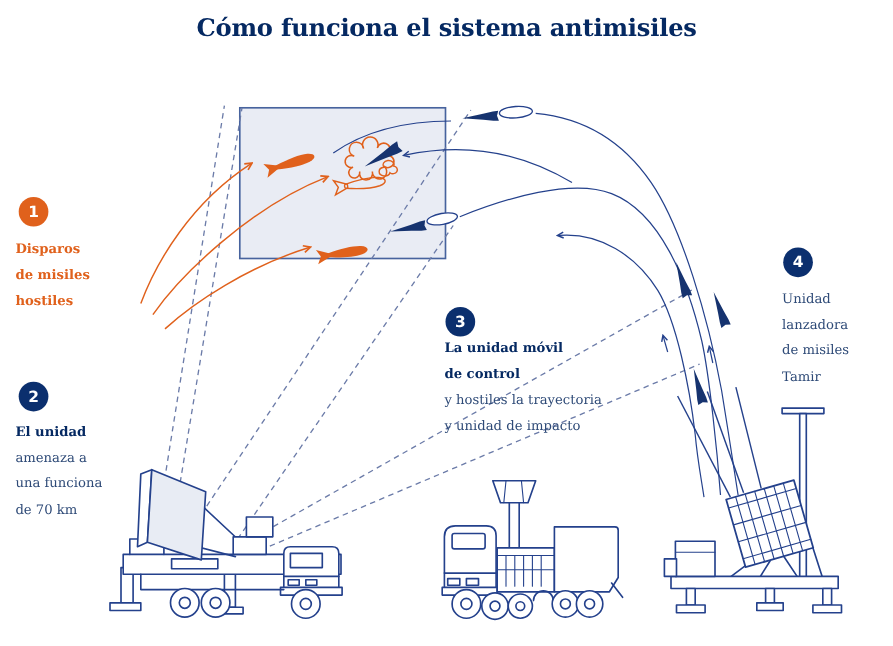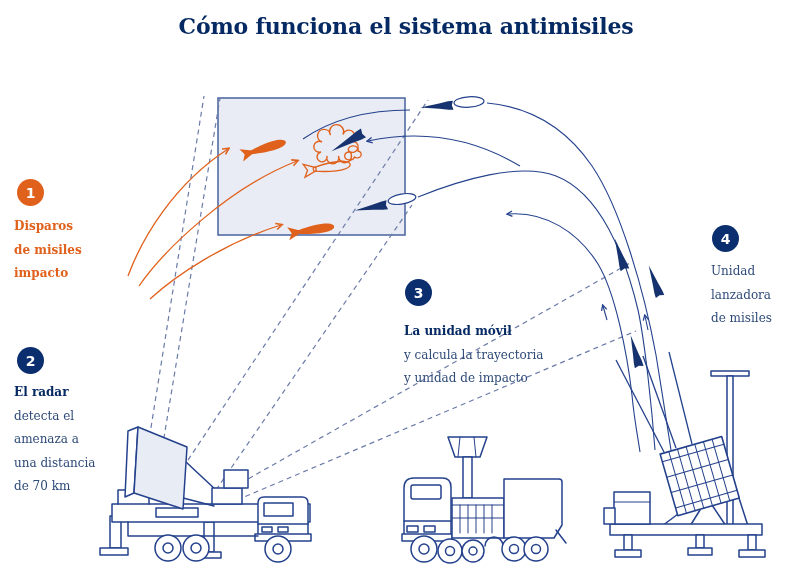"impacto" span.ln { text: impacto -> hostiles }
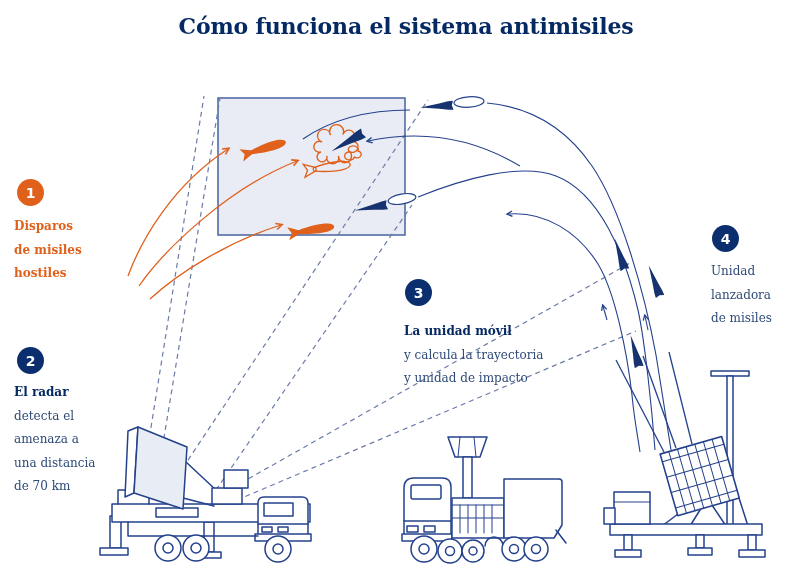"La unidad móvil" div.step-text { margin-top: 15px -> none }
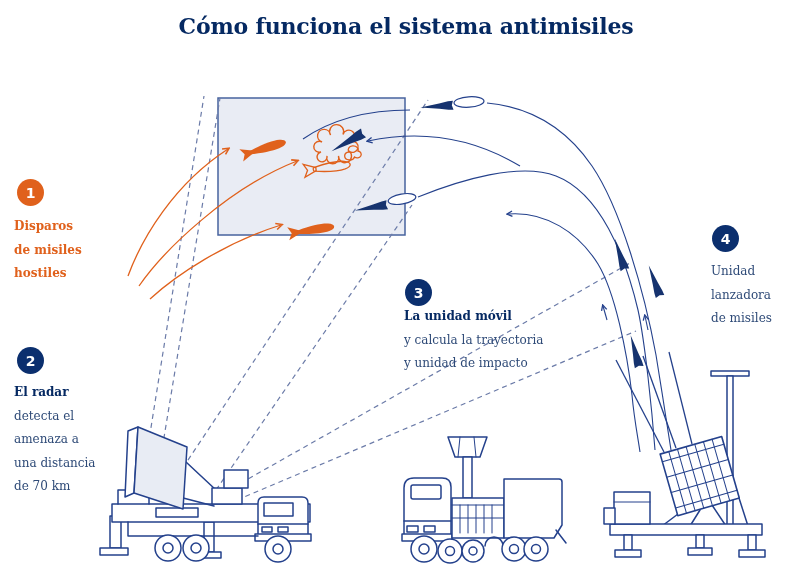"de control" span.ln { html: none -> <span>de control</span> }
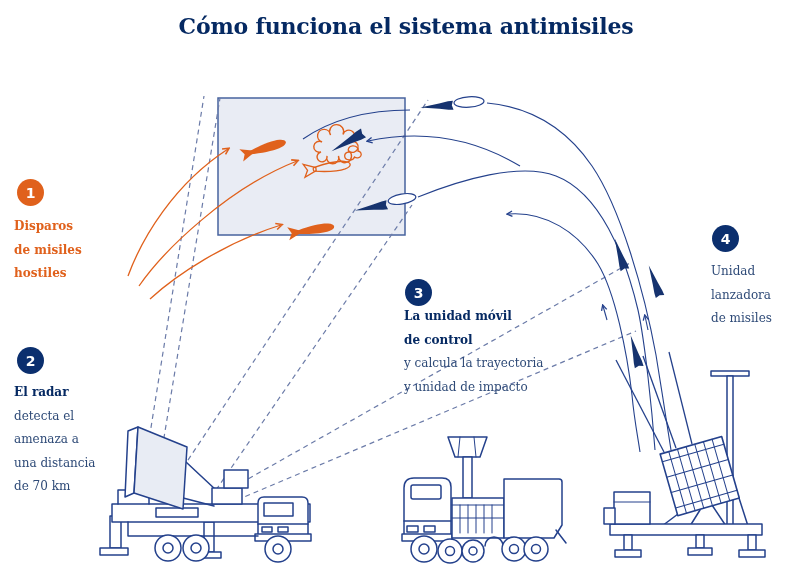"Tamir" span.ln { html: none -> <span>Tamir</span> }
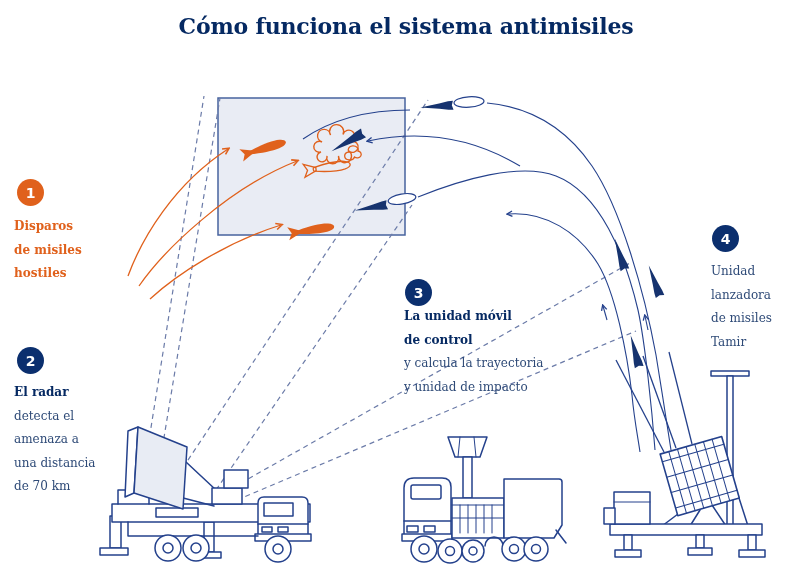"y calcula la trayectoria" span.ln { text: calcula -> hostiles }
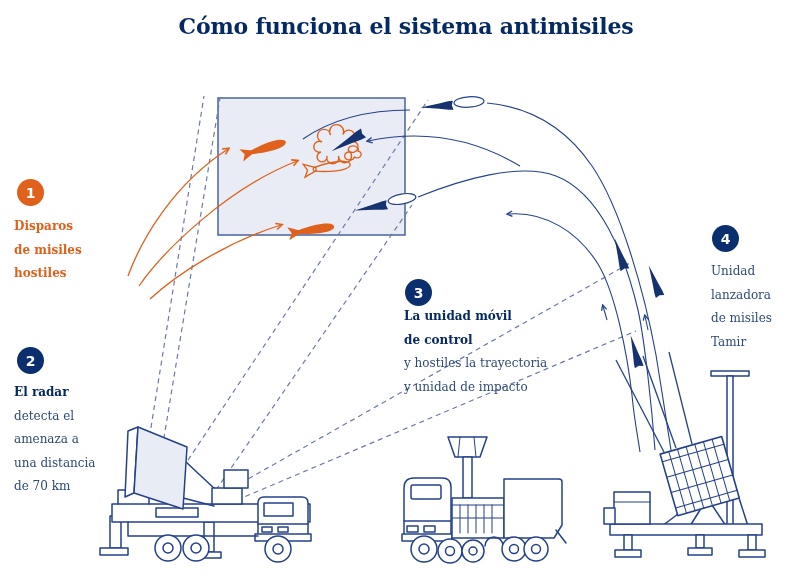"El radar" span.ln { text: radar -> unidad }
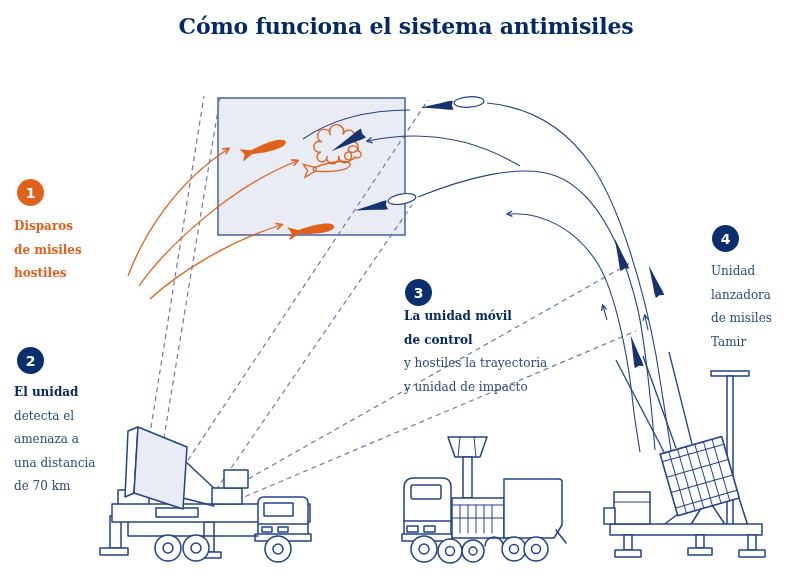"detecta el" span.ln { html: <span>detecta el</span> -> none }
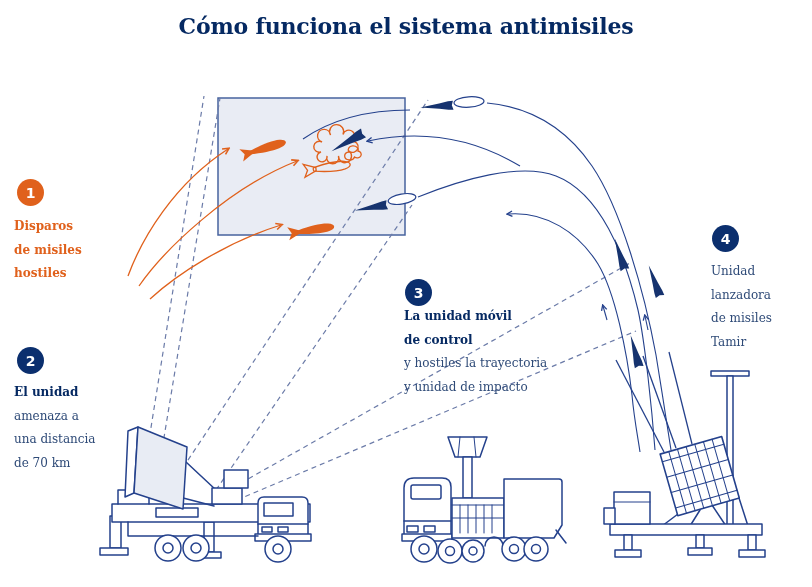"una distancia" span.ln { text: distancia -> funciona }
